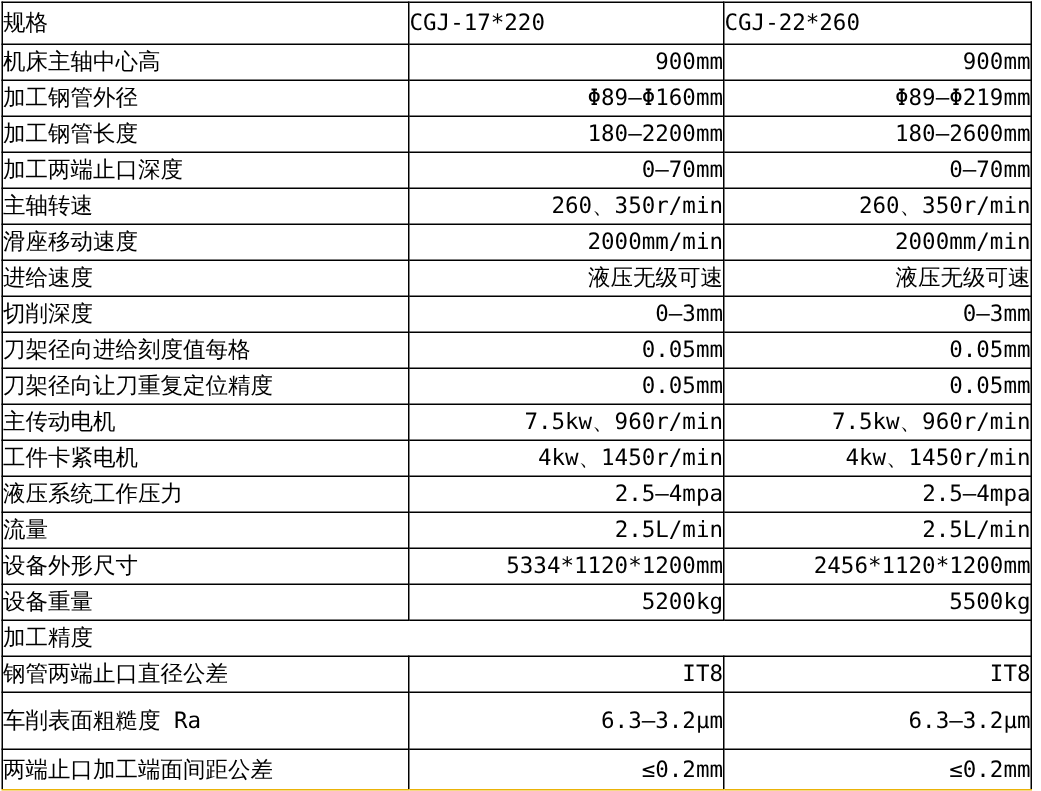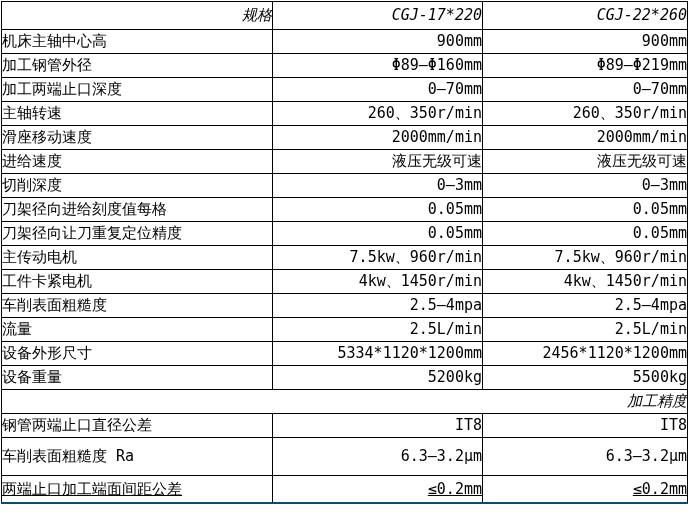"规格" td.center { font-style: italic -> none; text-align: right -> left }
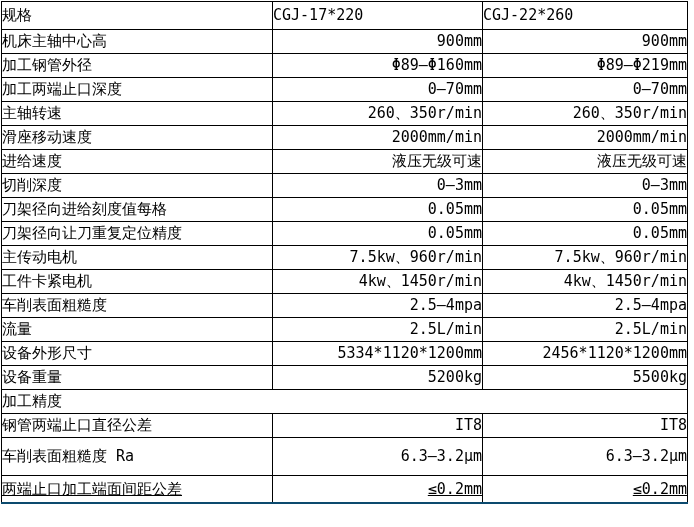"加工钢管长度" tr.row { html: none -> <tr> <td>加工钢管长度</td> <td>180—2200mm</td> <td>180—2600mm</td> </tr> }
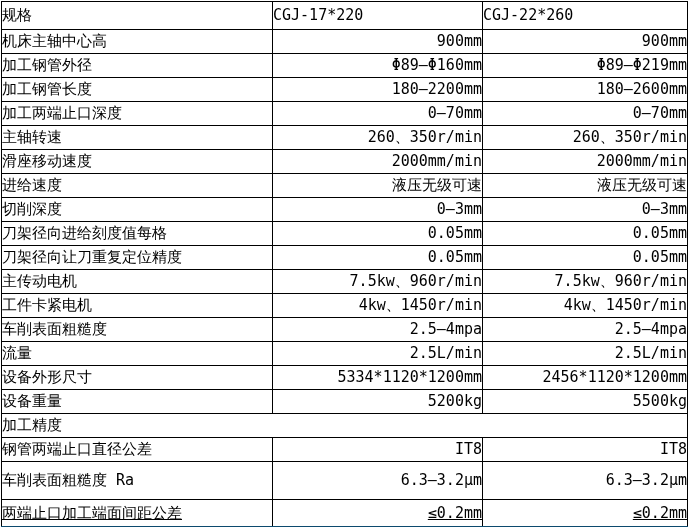"车削表面粗糙度" td.label { text: 车削表面粗糙度 -> 液压系统工作压力 }
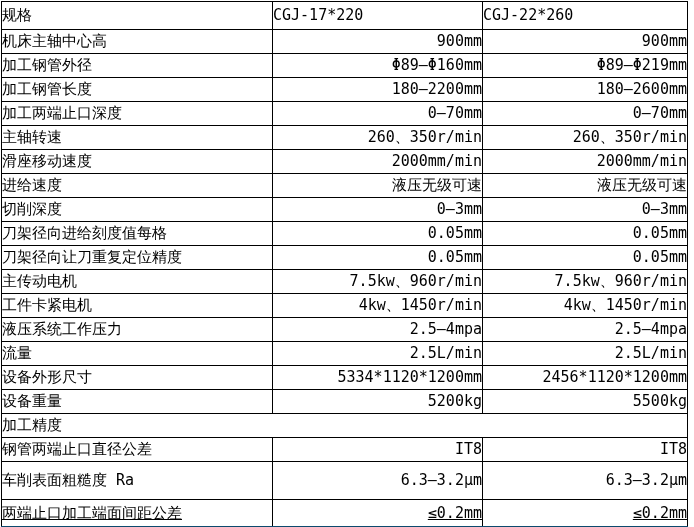"两端止口加工端面间距公差" tr.last-row td { border-bottom: 2px solid #0c4a6e -> 2px solid #eab308; text-decoration: underline -> none }
